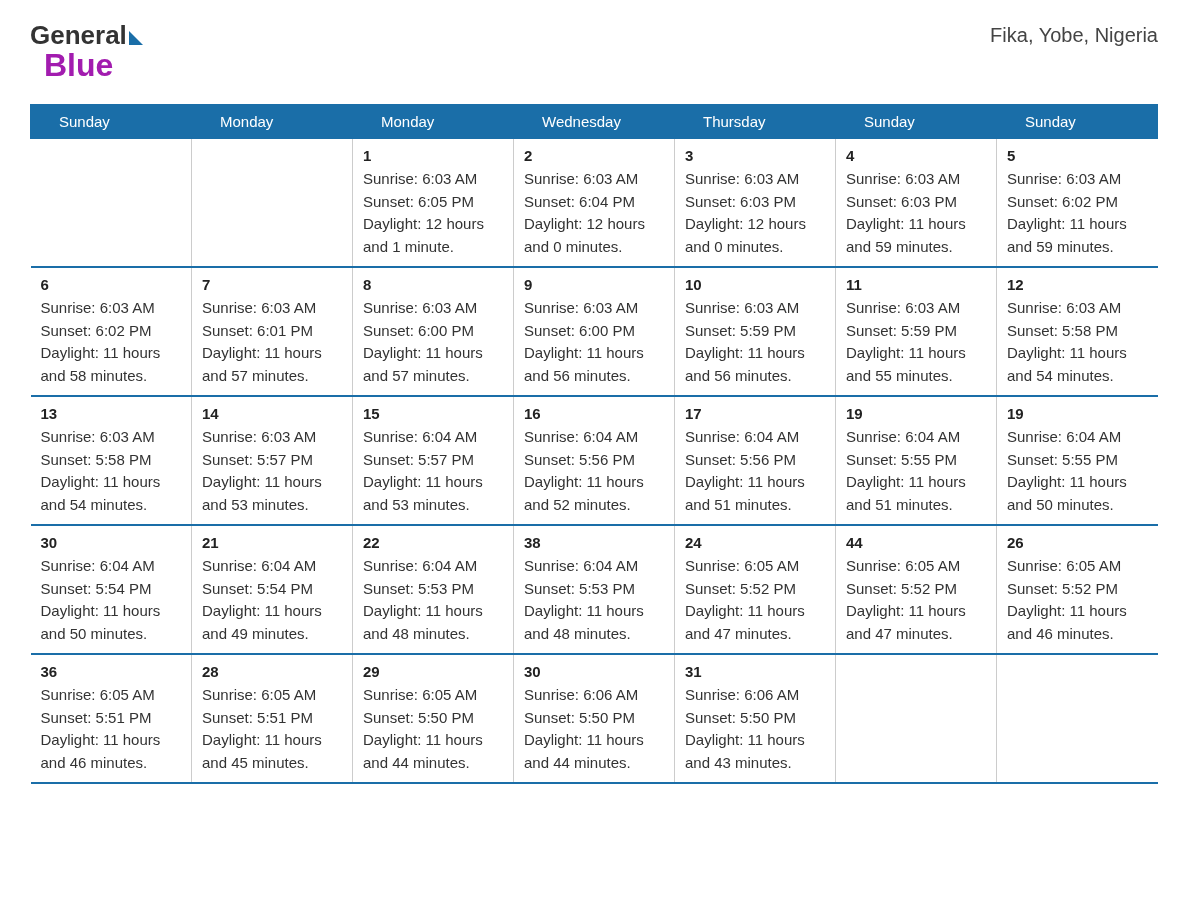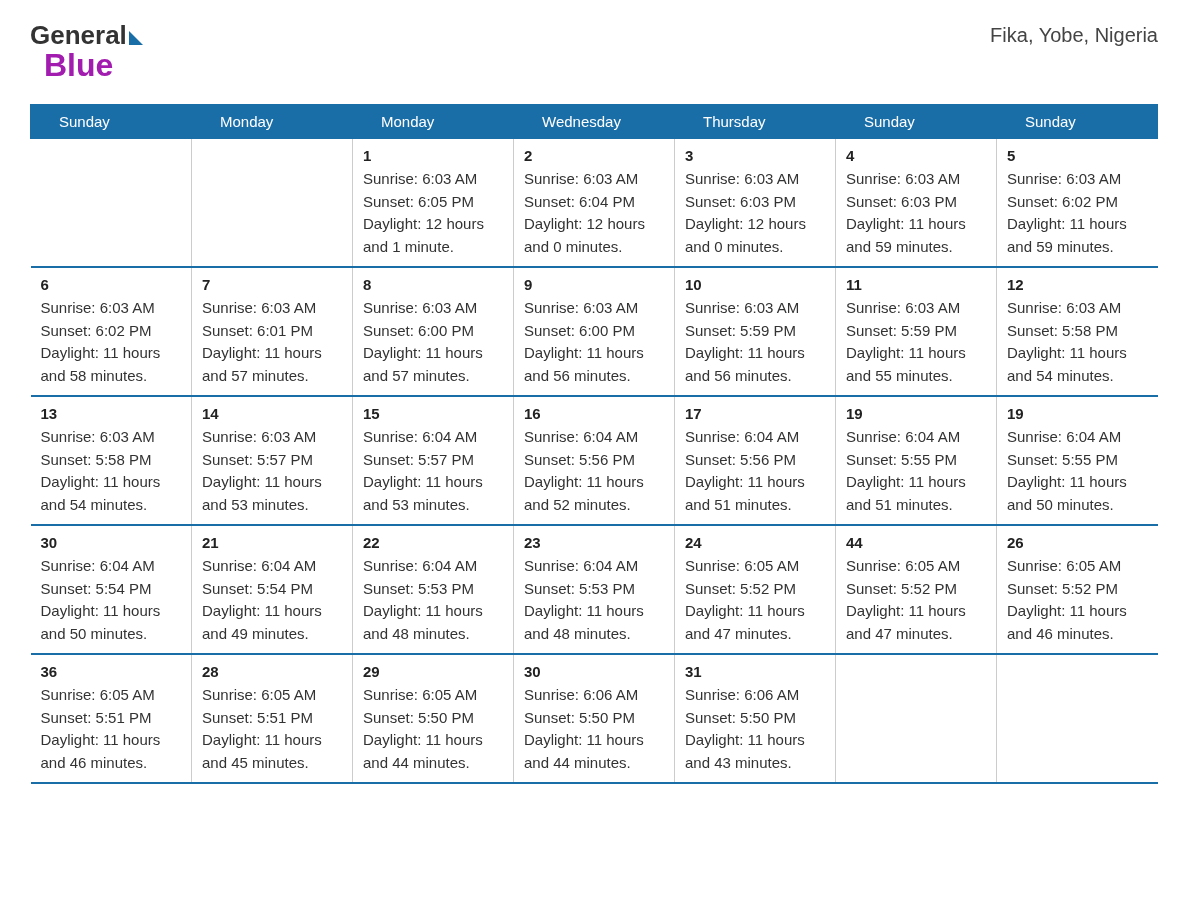"23" span.day-num { text: 23 -> 38 }
